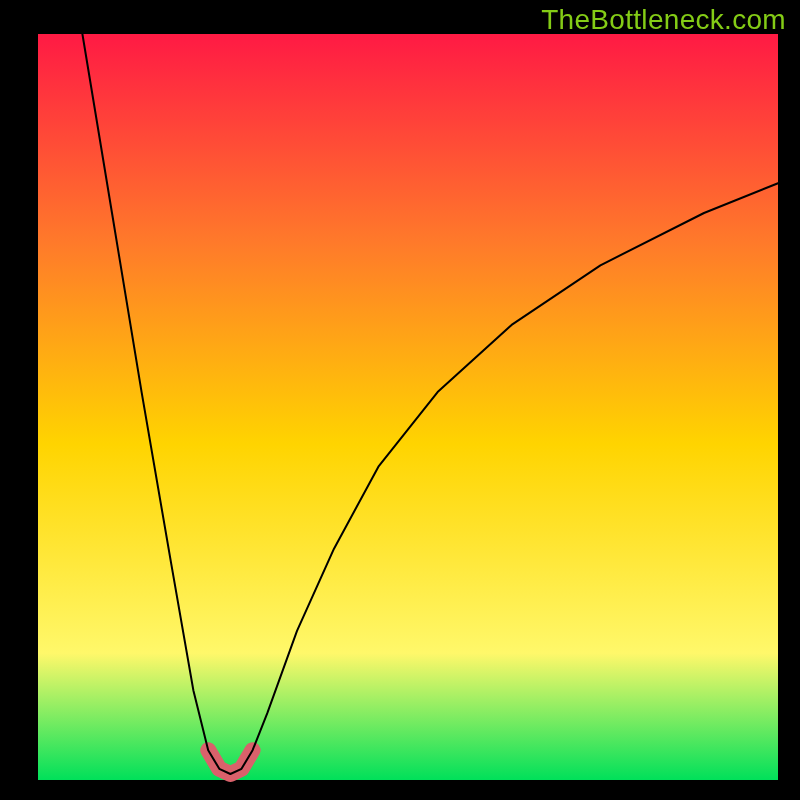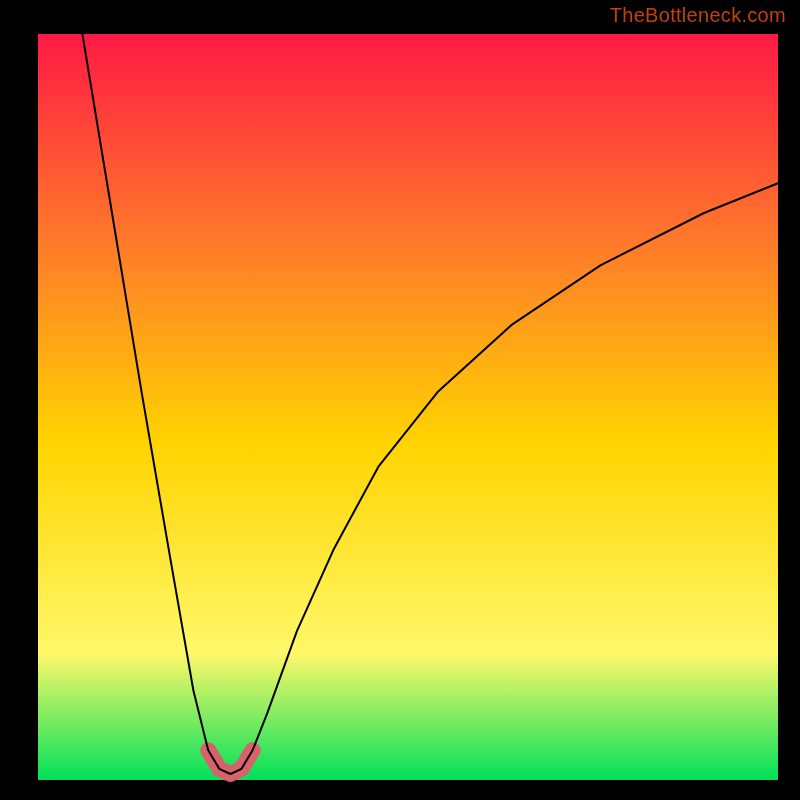"TheBottleneck.com" .watermark { color: #c2410c -> #84cc16; font-size: 20px -> 28px }
